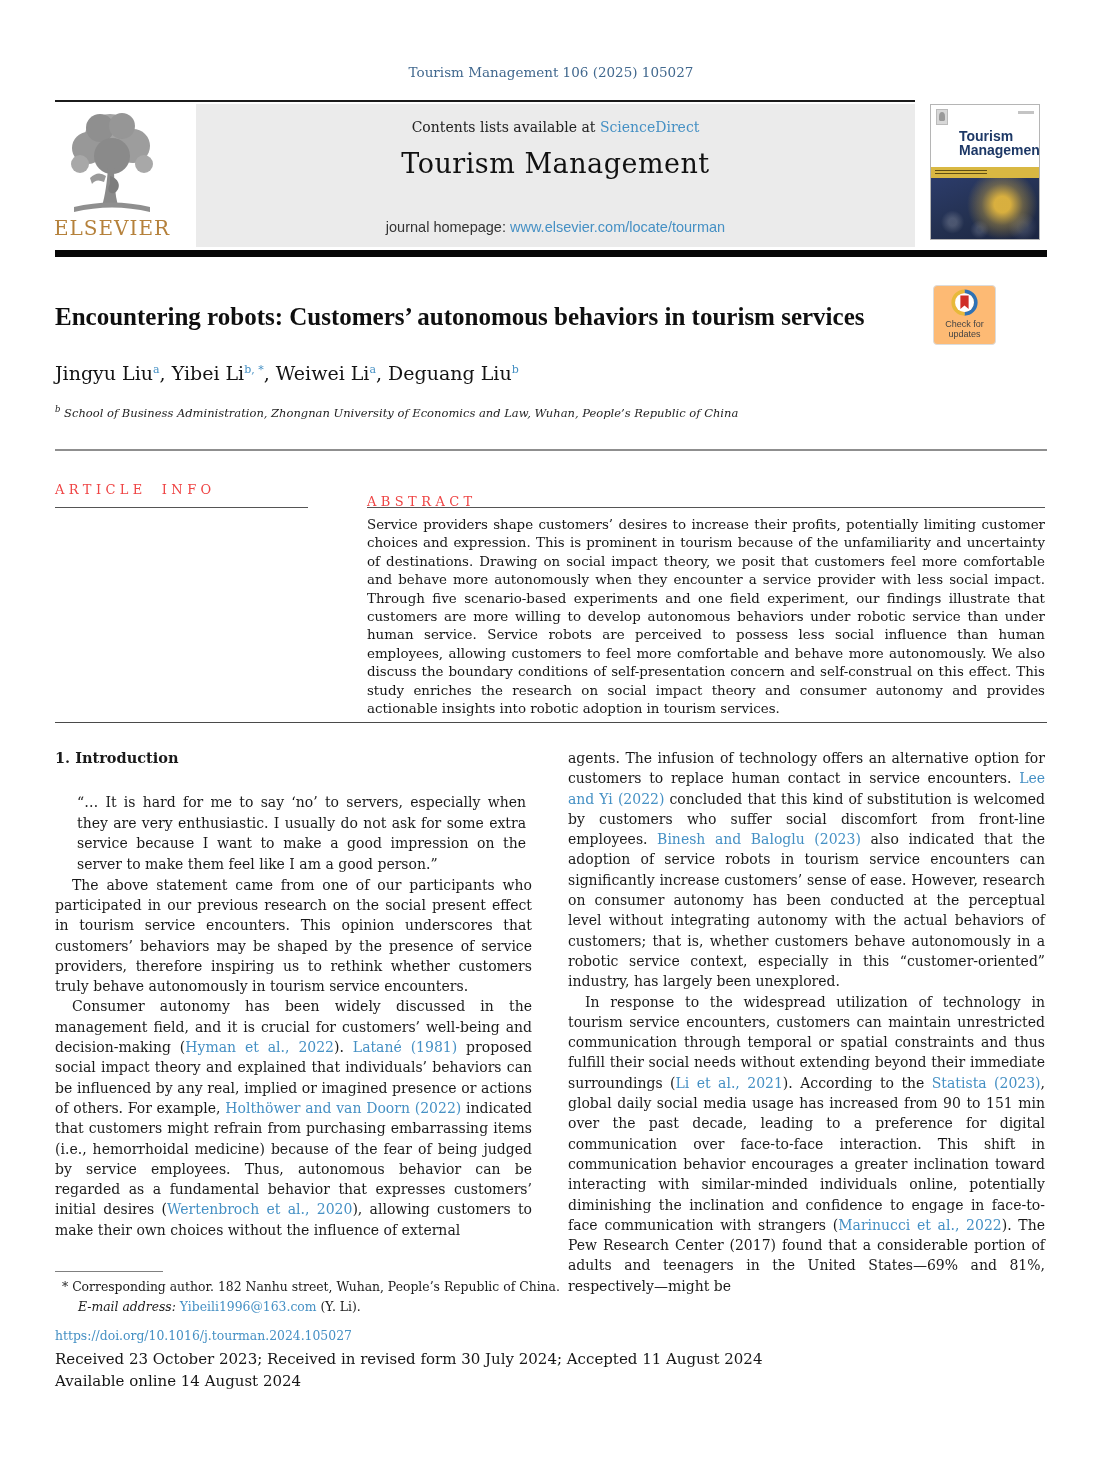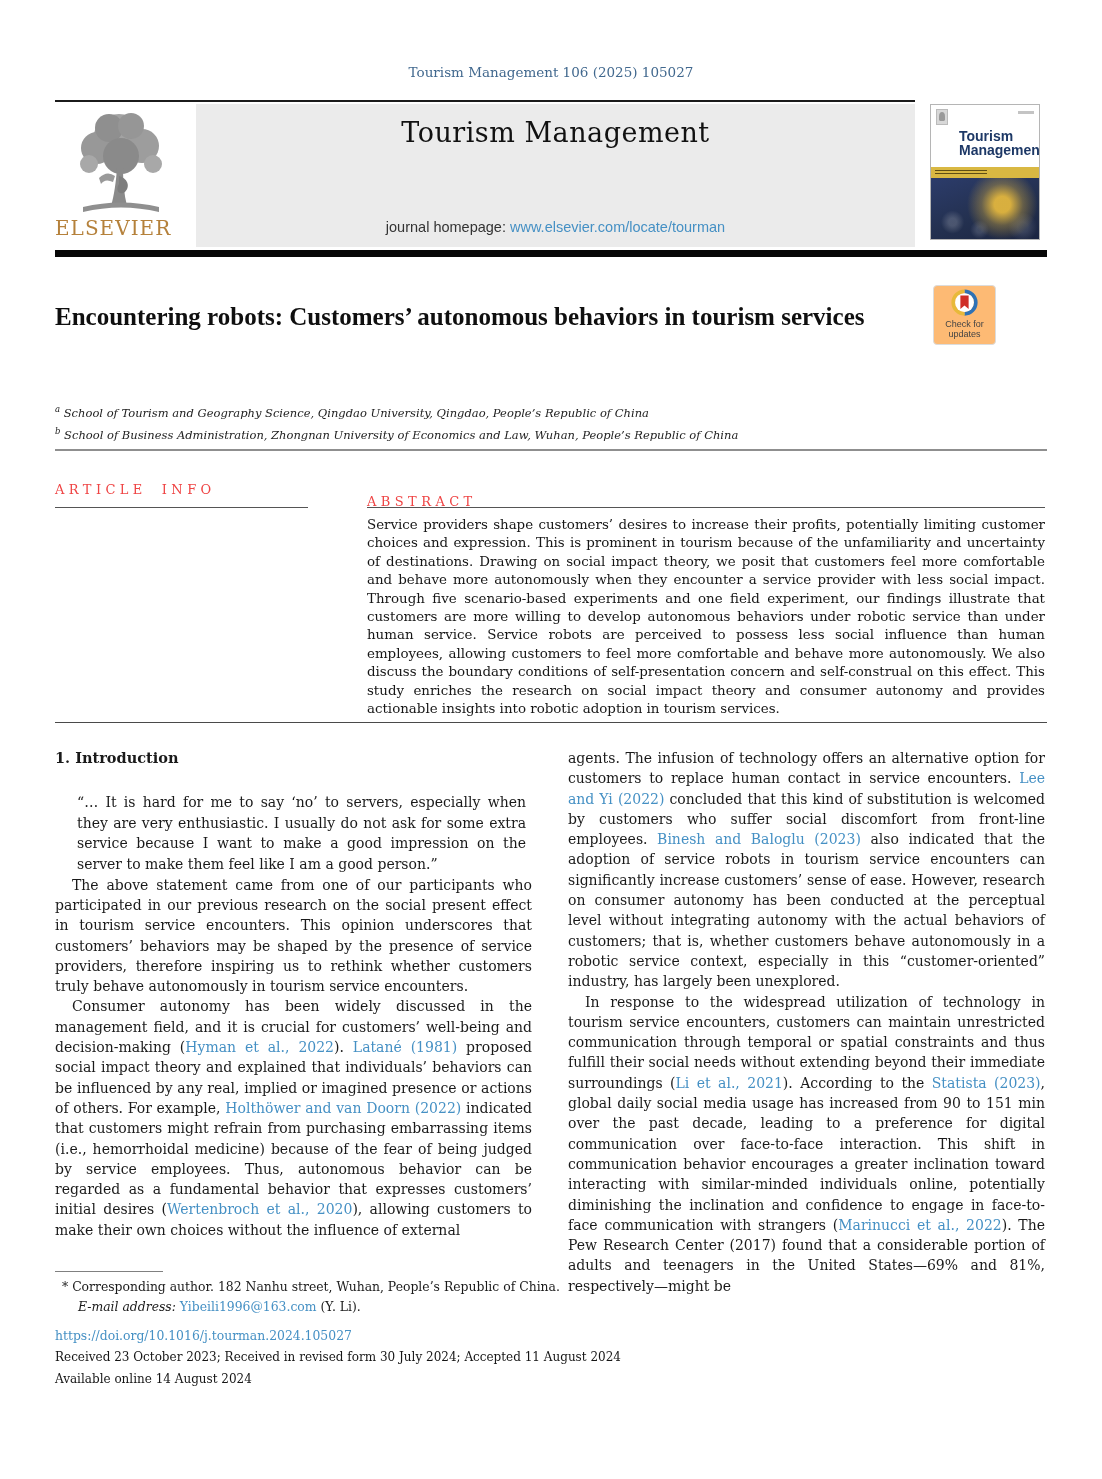"Contents lists available at" div.contents-line { html: none -> <div><span>Contents lists available at </span><span>ScienceDirect</span></div> }
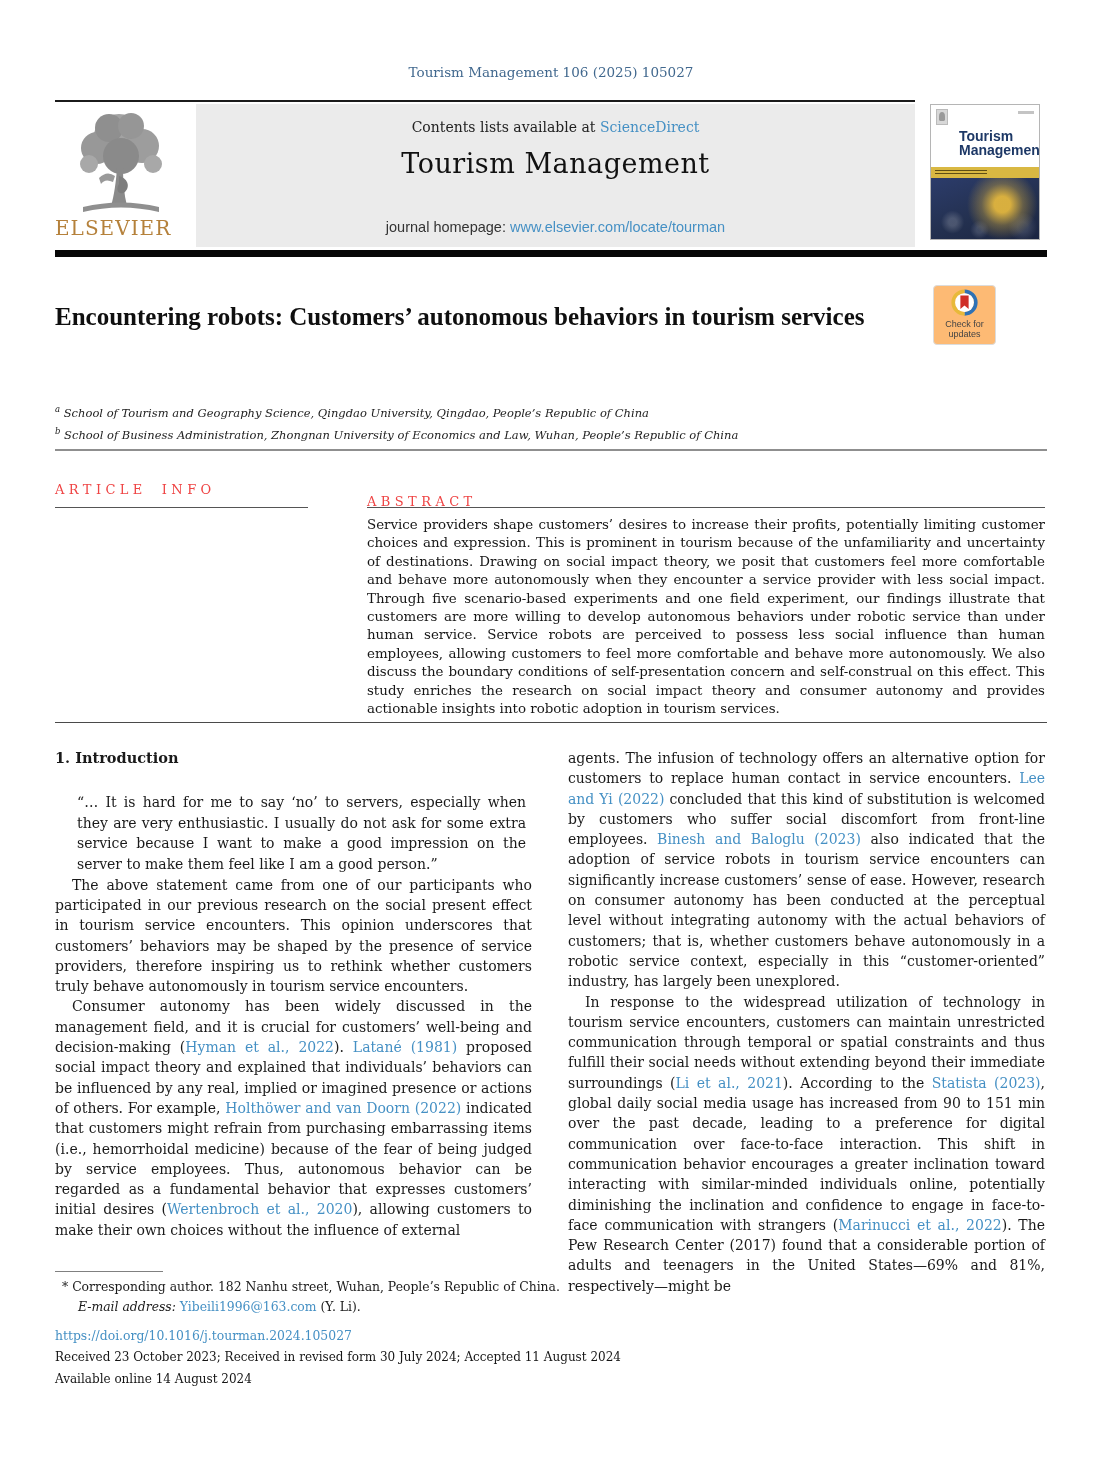"ELSEVIER" .logo-box { left: 55px -> 46px; text-align: none -> center }
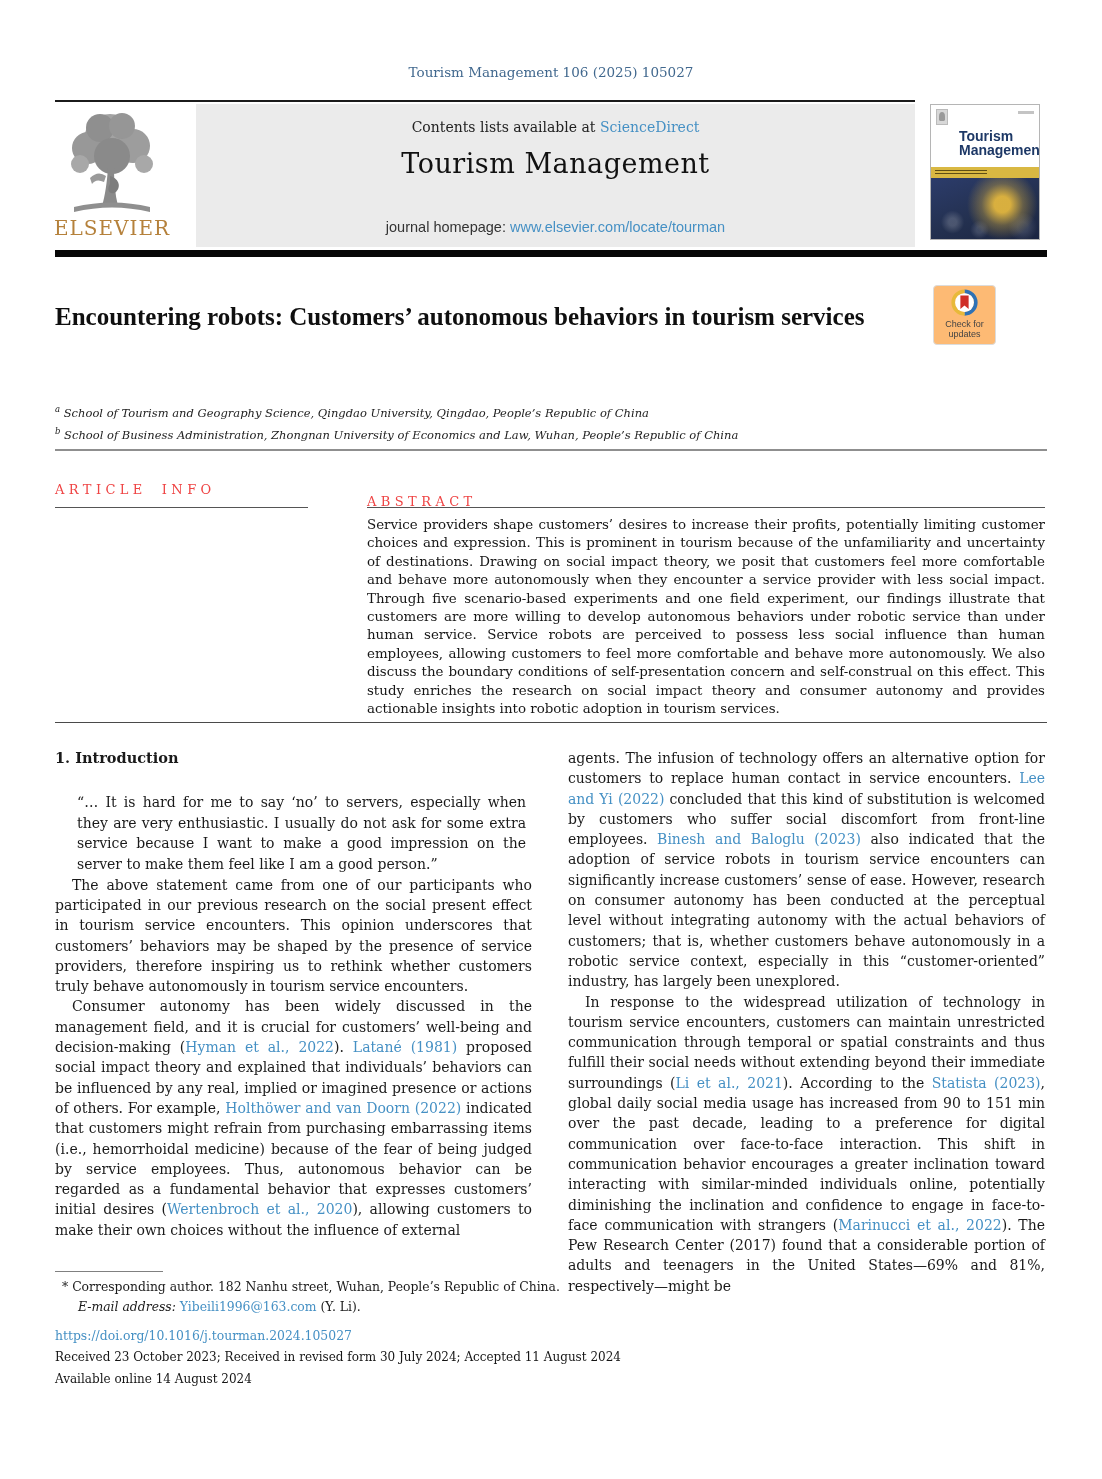"Jingyu Liua, Yibei Lib, *," div.authors { html: none -> <div><span>Jingyu Liu</span><sup>a</sup><span>, Yibei Li</span><sup>b, *</sup><span>, Weiwei Li</span><sup>a</sup><span>, Deguang Liu</span><sup>b</sup></div> }
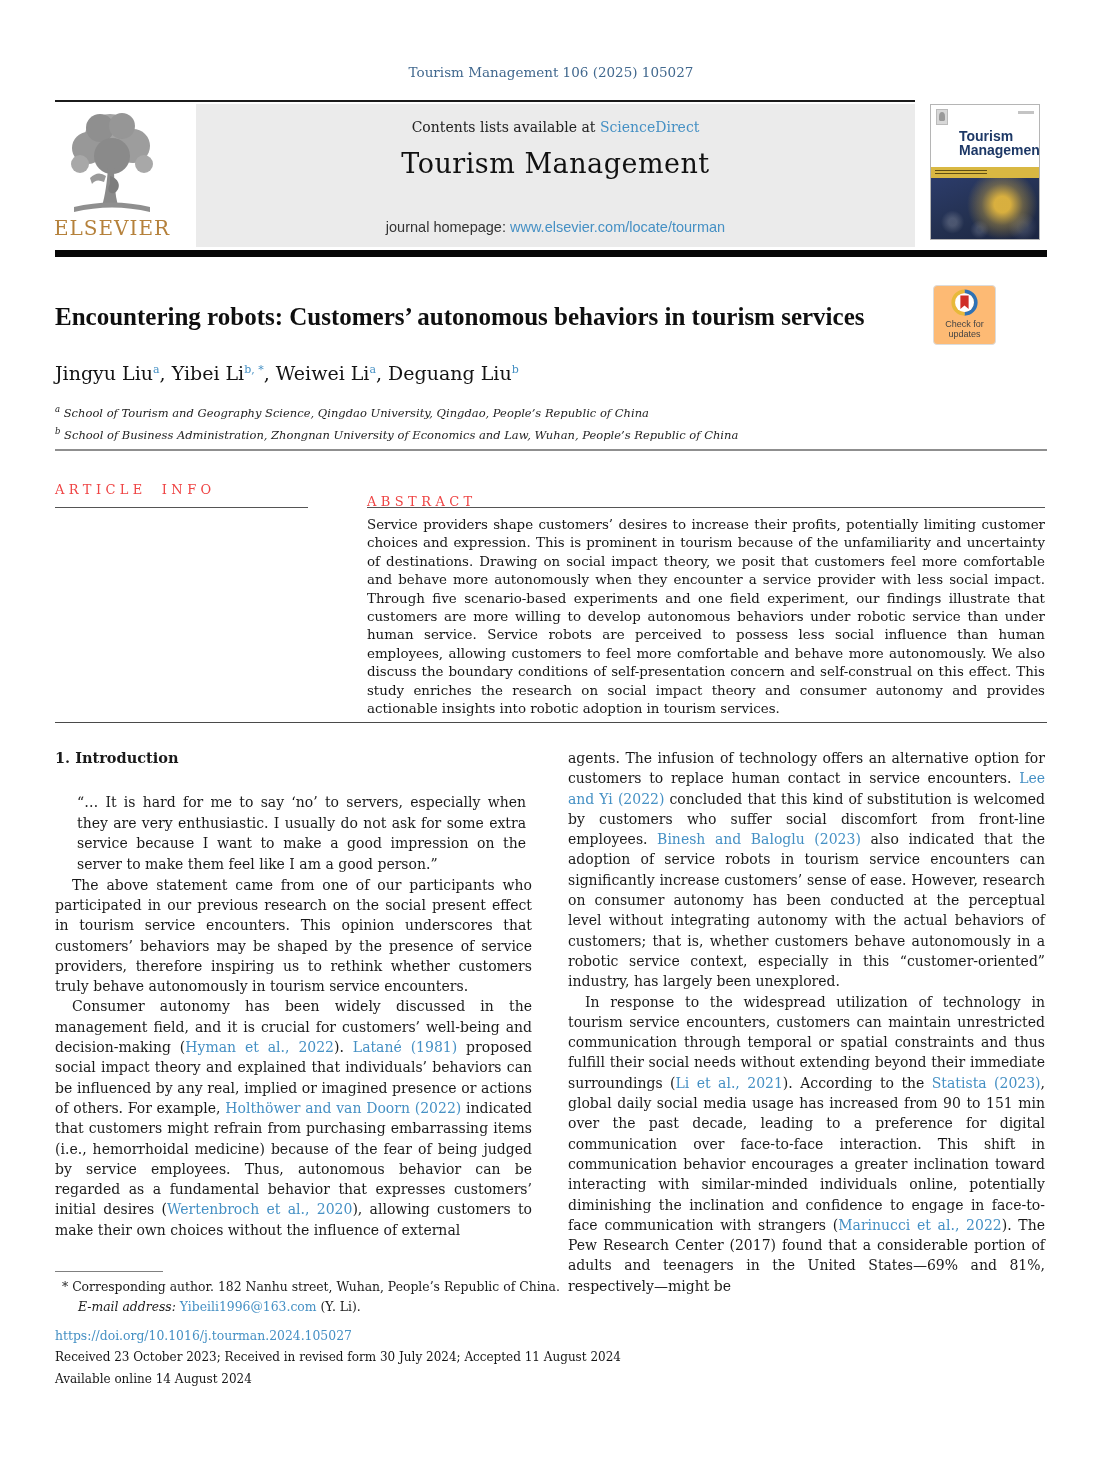"a School of Tourism and" div { html: <div><sup>a</sup><span> School of Tourism and Geography Science, Qingdao University, Qingdao, People’s Republic of China</span></div> -> none }
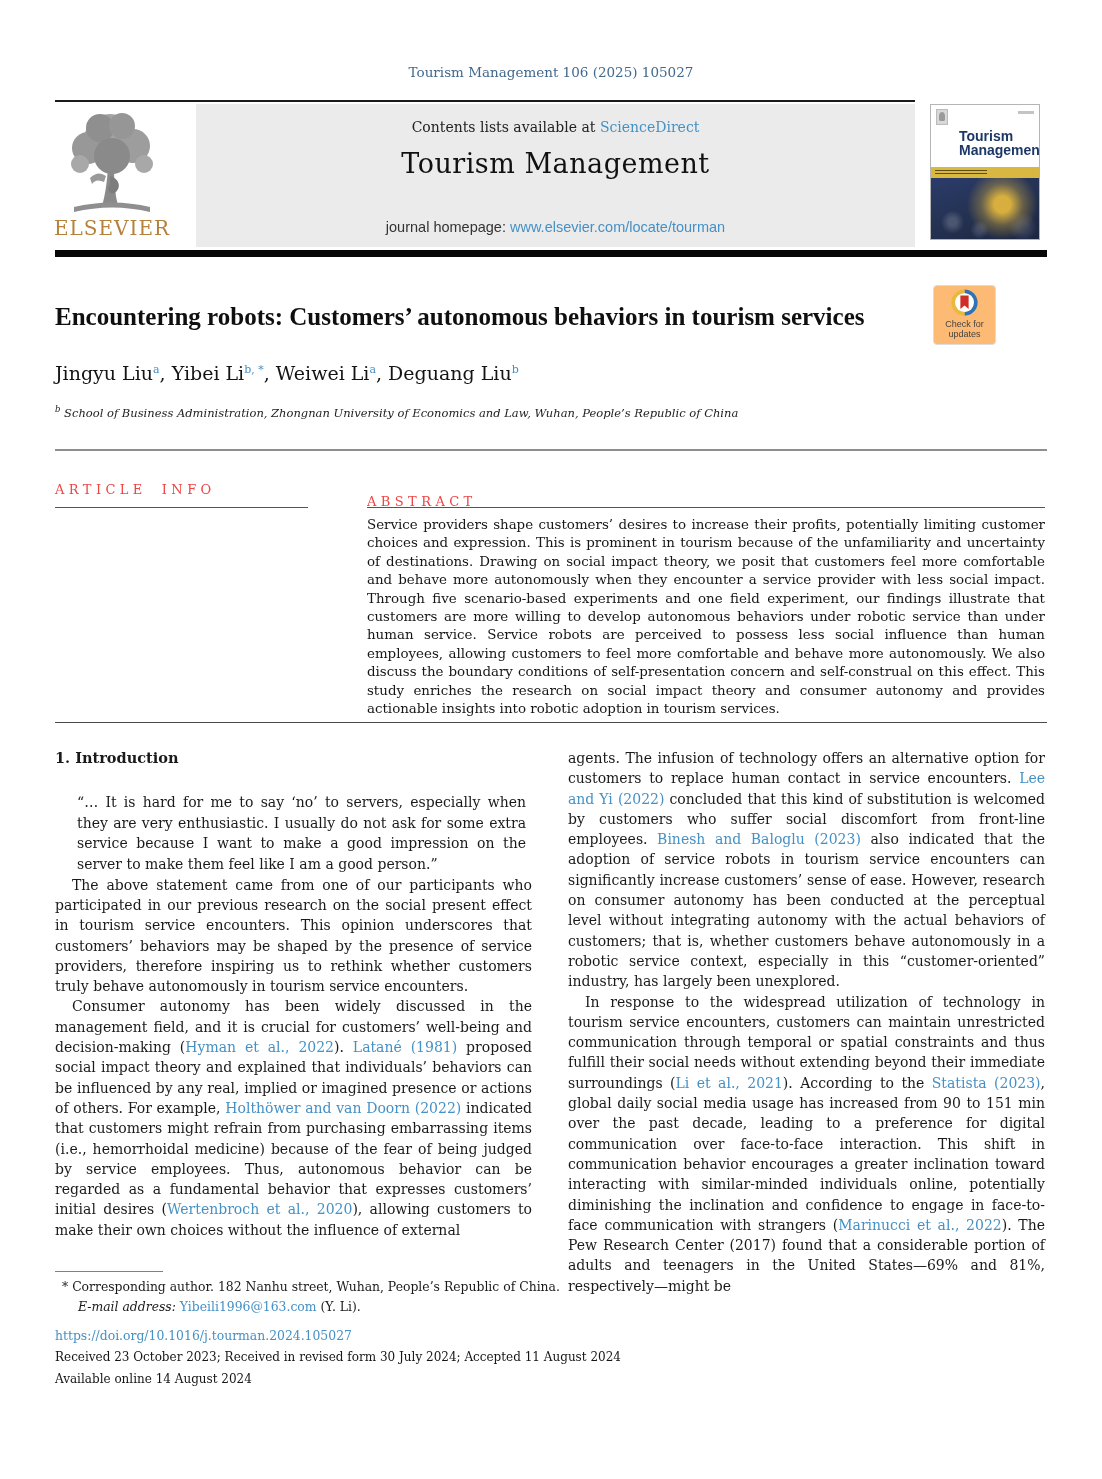"Received 23 October 2023; Received" .foot-line { font-size: 12px -> 15px }
